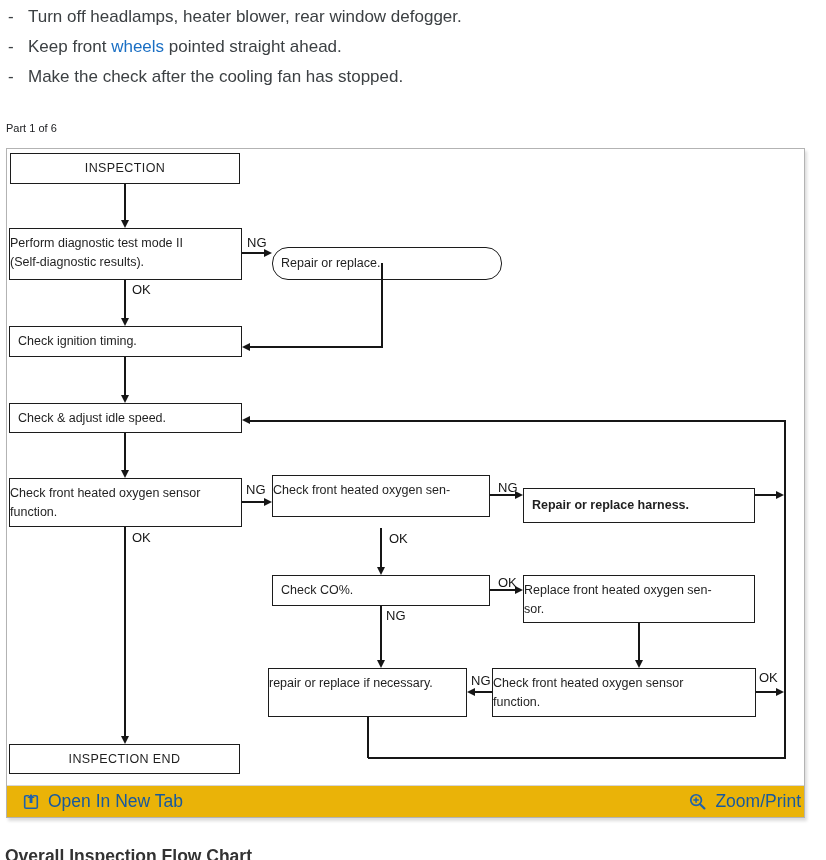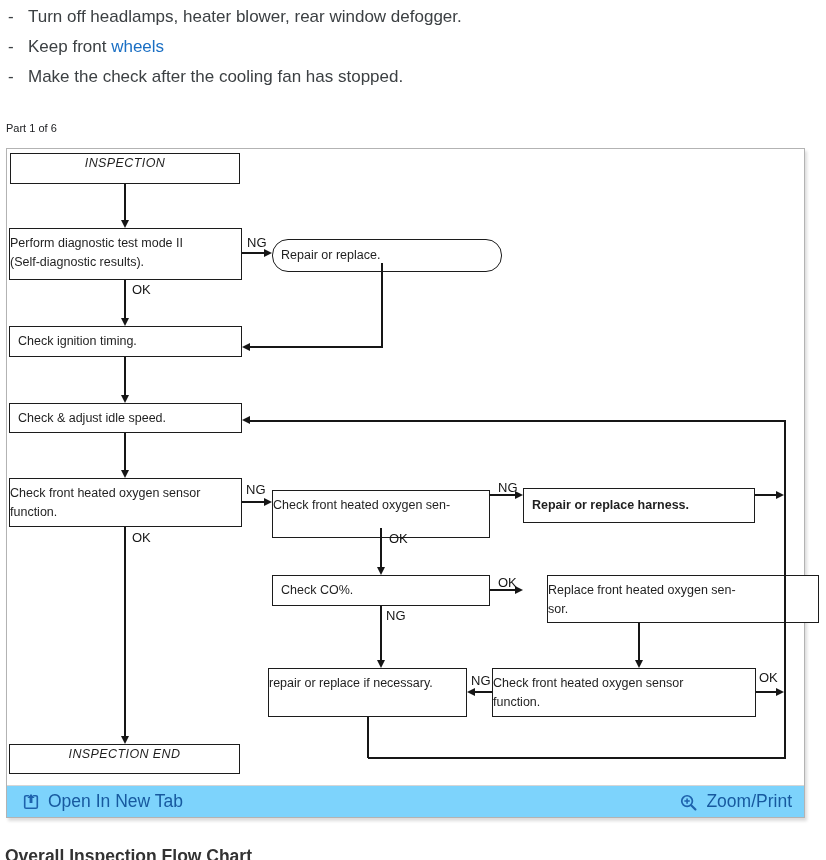"pointed straight ahead." span.note-text { html: none -> <span> pointed straight ahead.</span> }
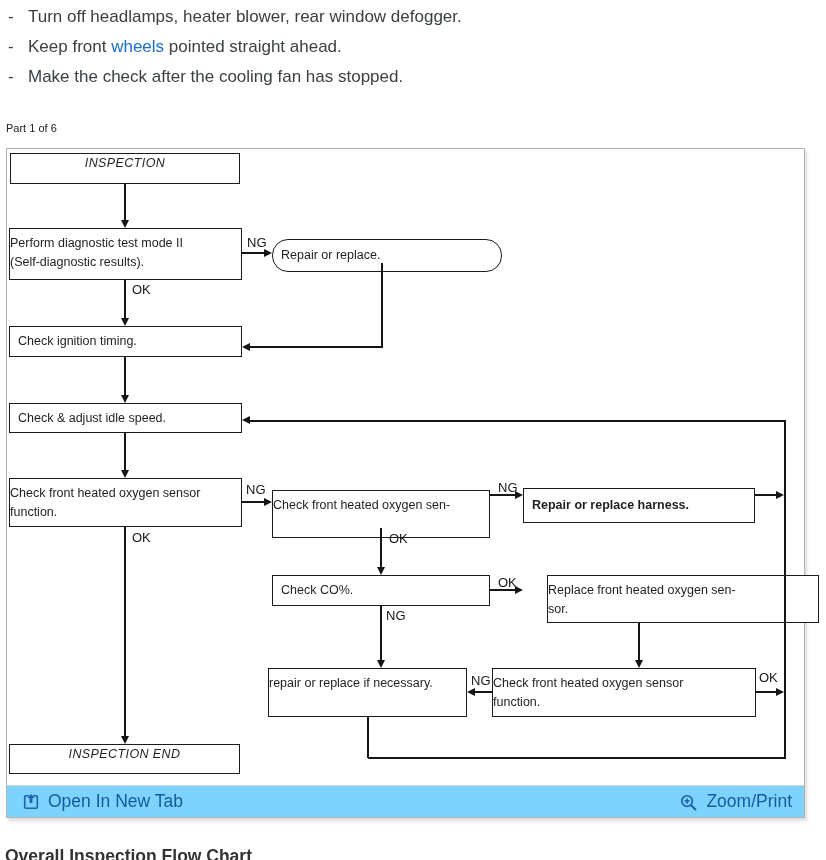"INSPECTION" .fbox.center { align-items: flex-start -> center; font-style: italic -> none }
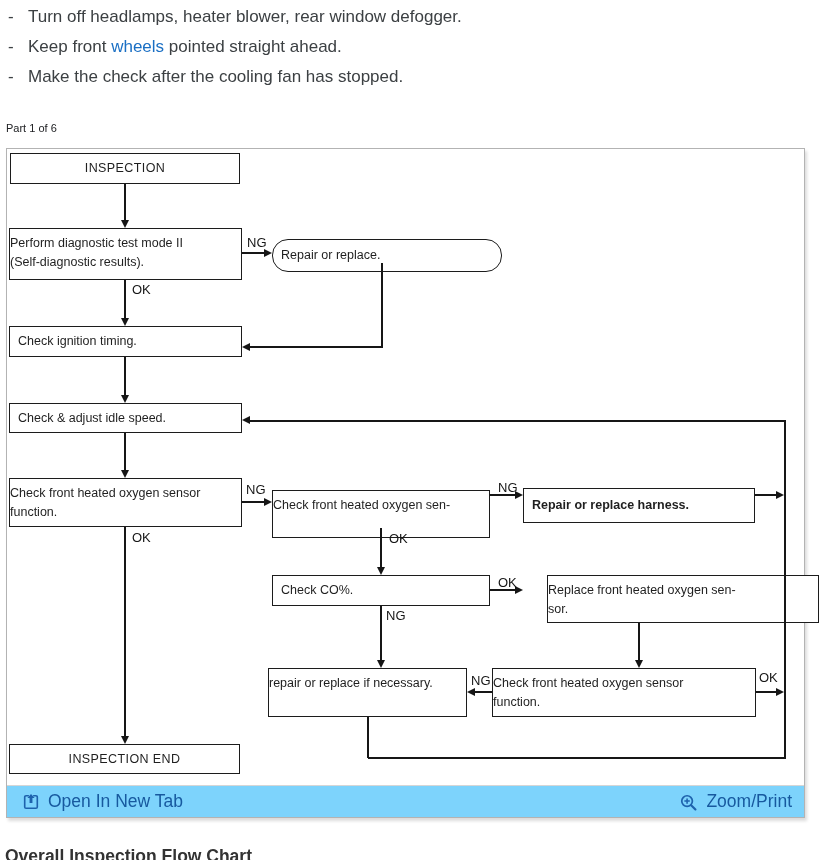"Repair or replace." div.fbox { top: 90px -> 98px }
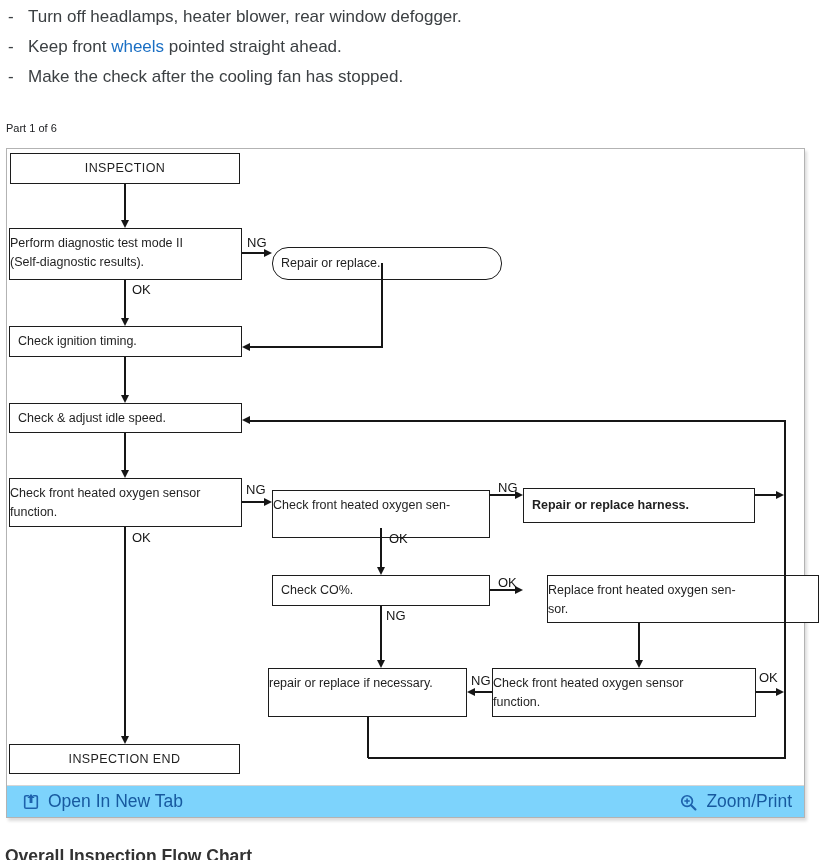"Check front heated oxygen sen-" div.fbox { height: 48px -> 42px; top: 341px -> 326px }
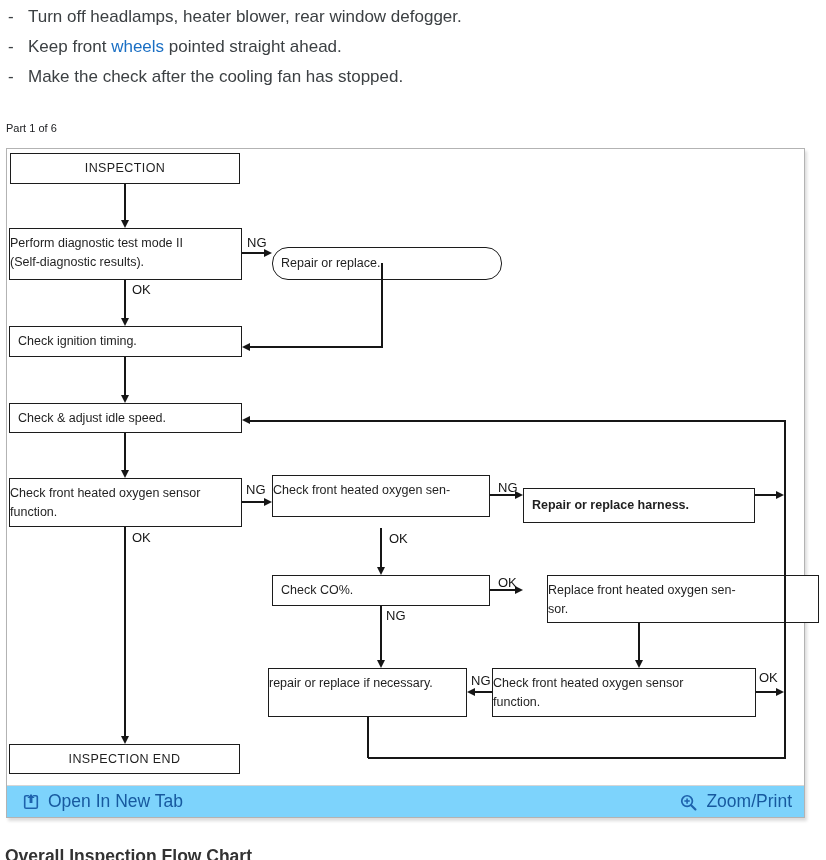"Replace front heated oxygen sen-" div.fbox { margin-left: 24px -> none; width: 272px -> 232px }
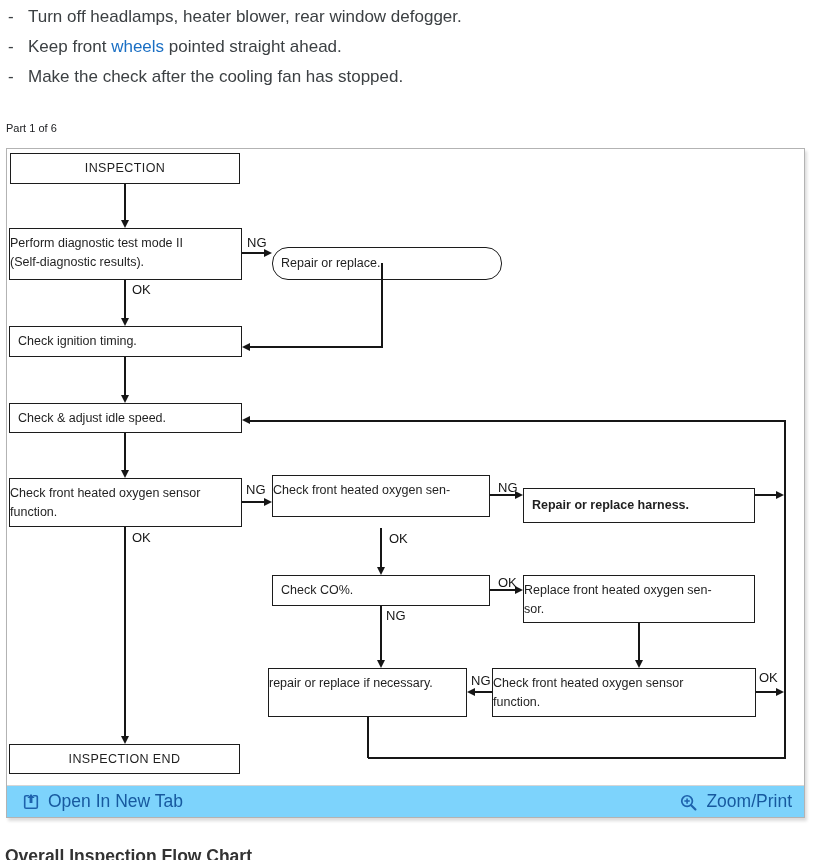"Open In New Tab" .widget-footer { background: #7dd3fc -> #eab308 }
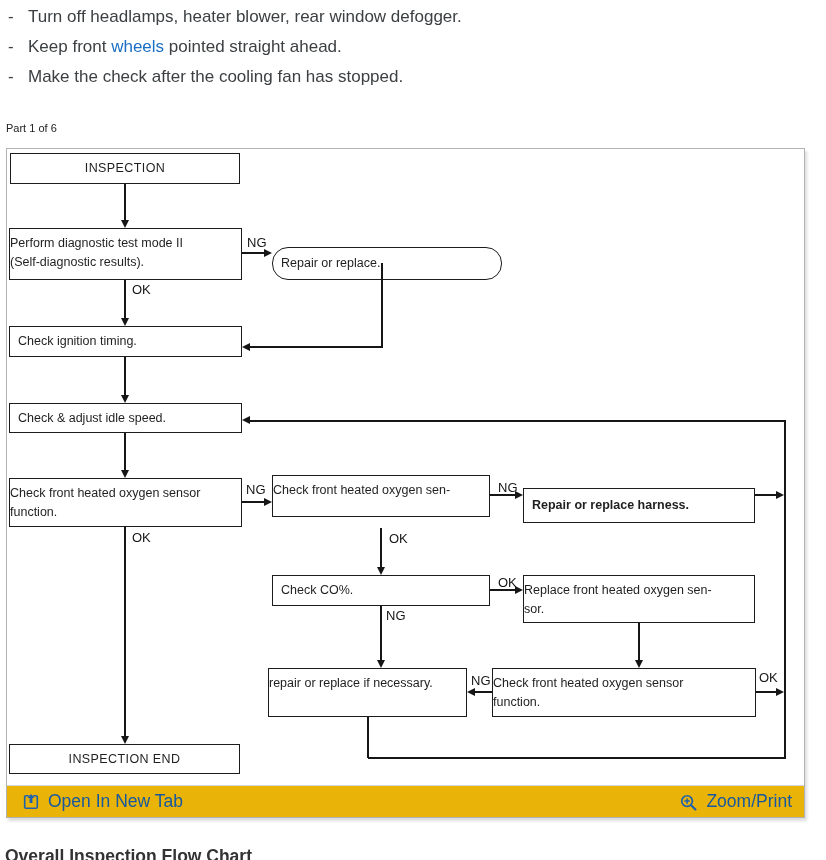"Zoom/Print" .footer-link.right { align-items: flex-end -> none; margin-right: 12px -> 3px }
